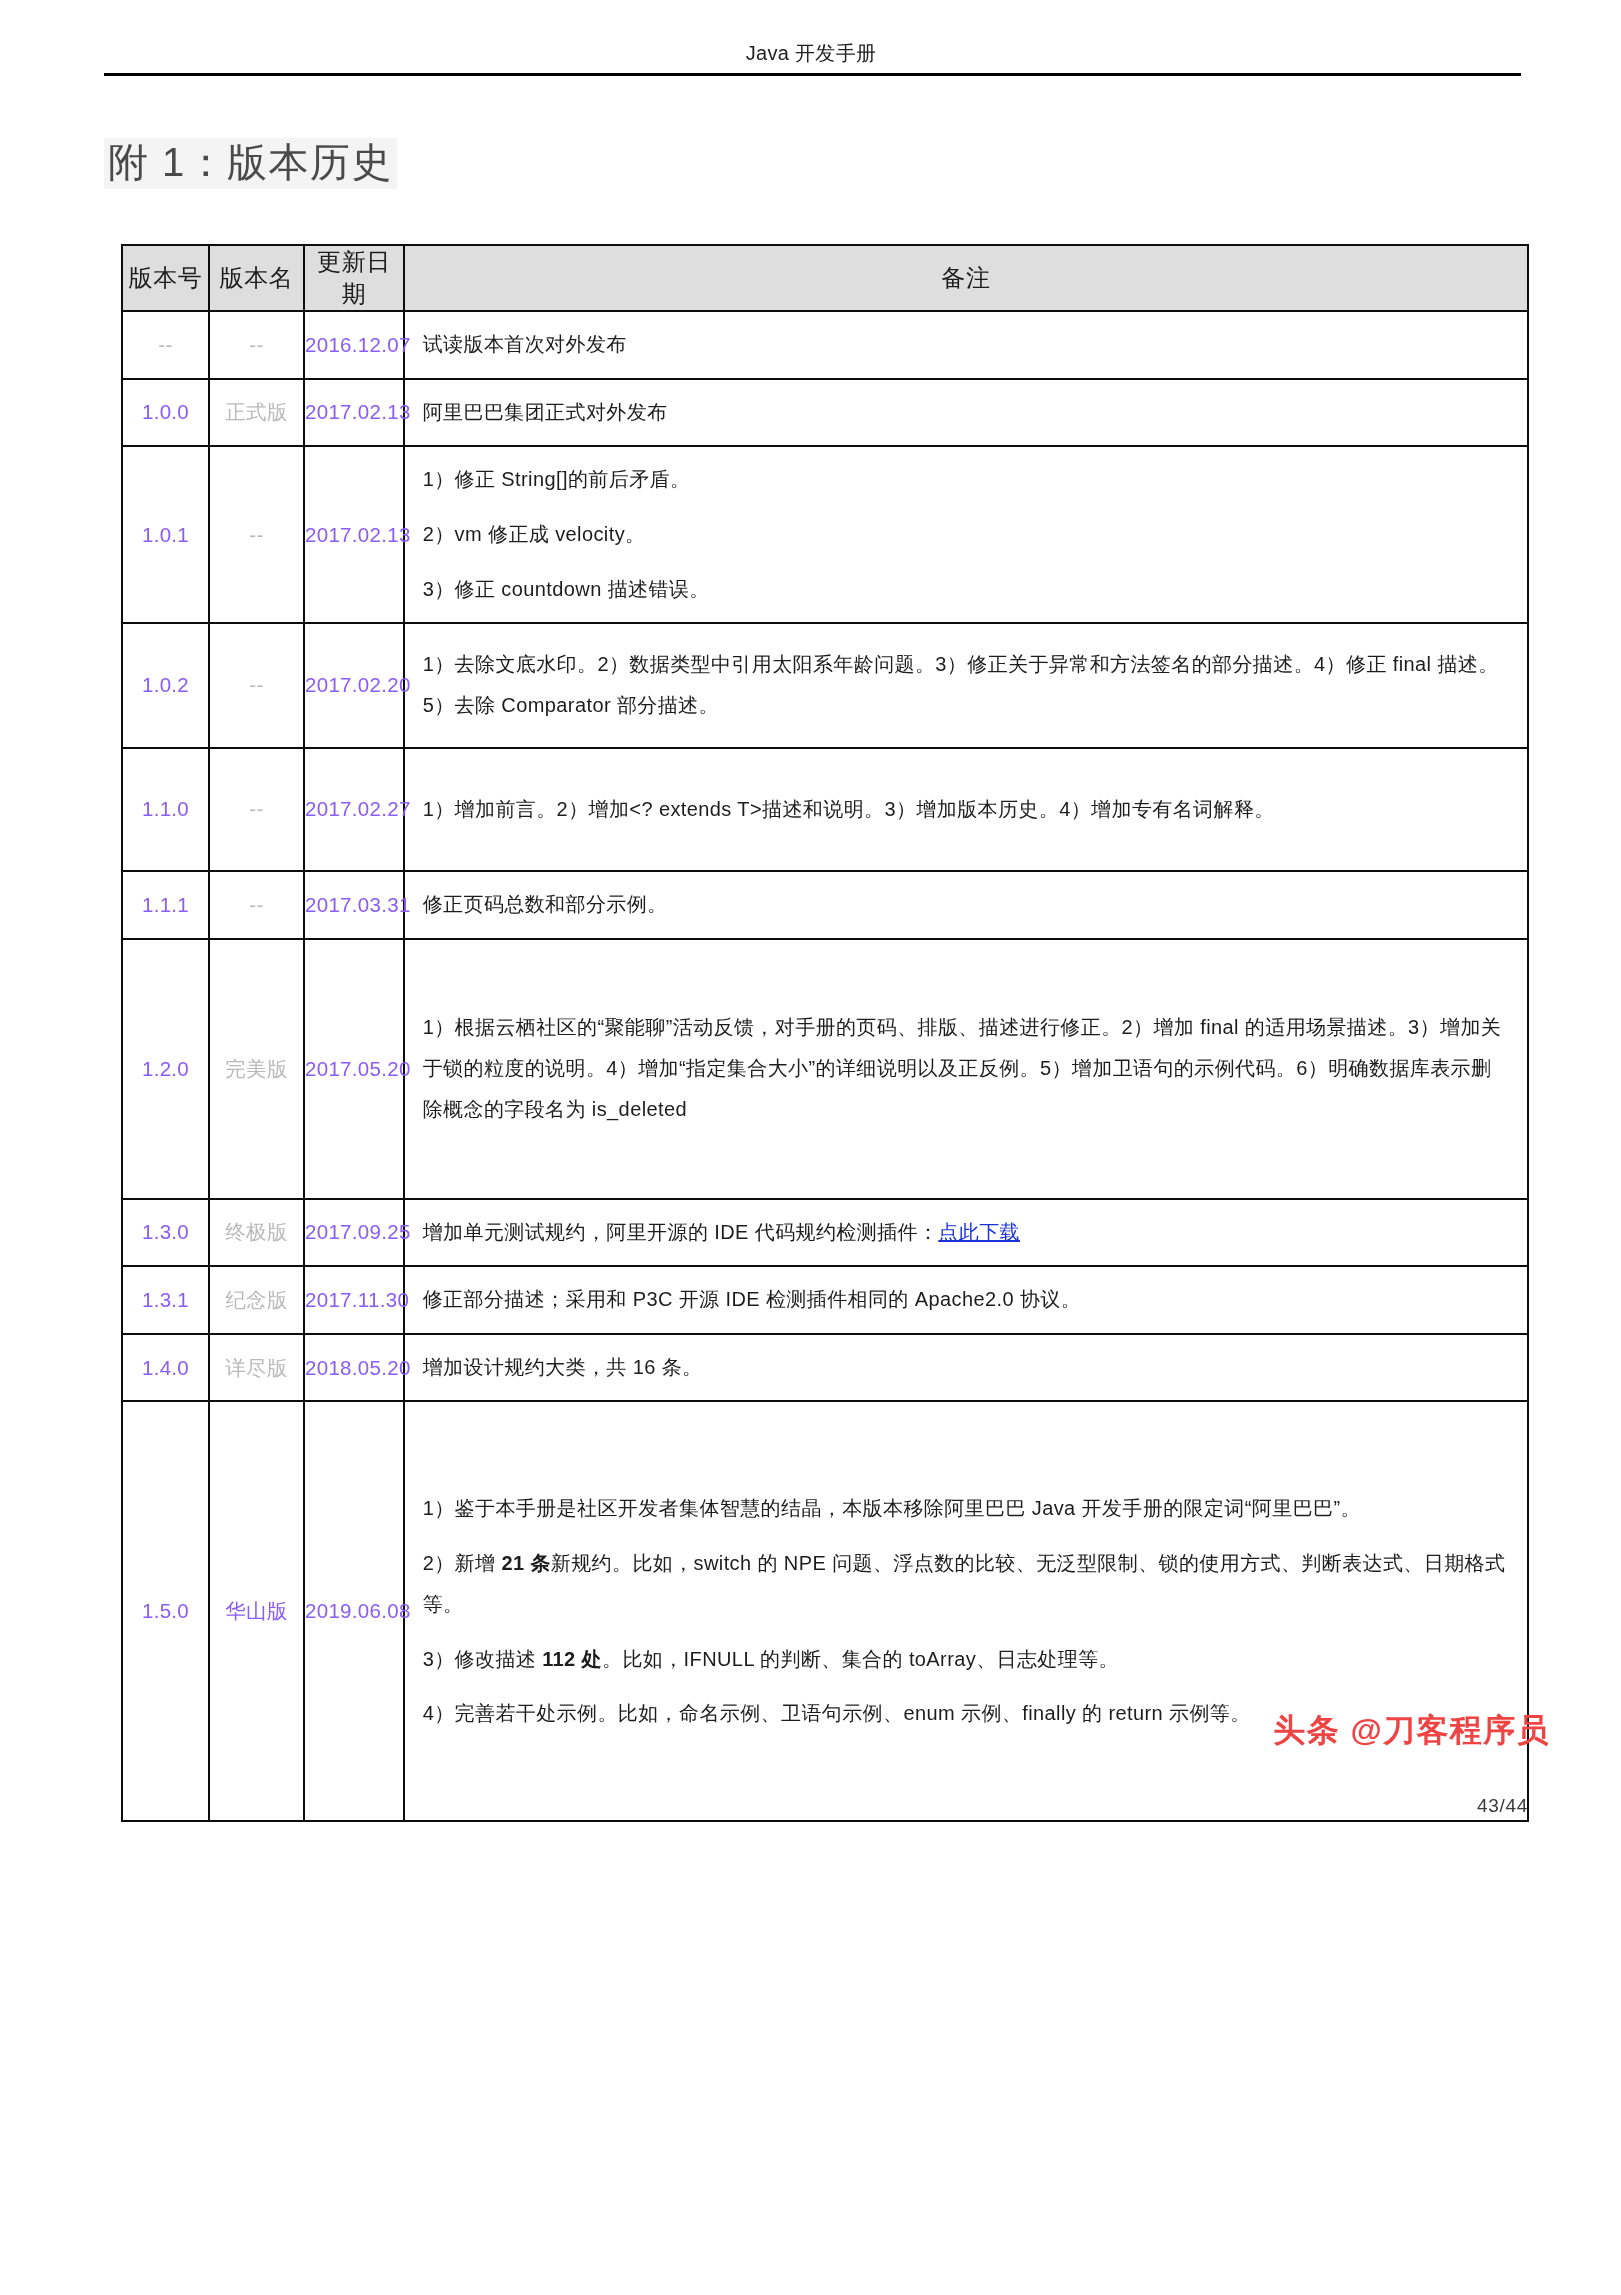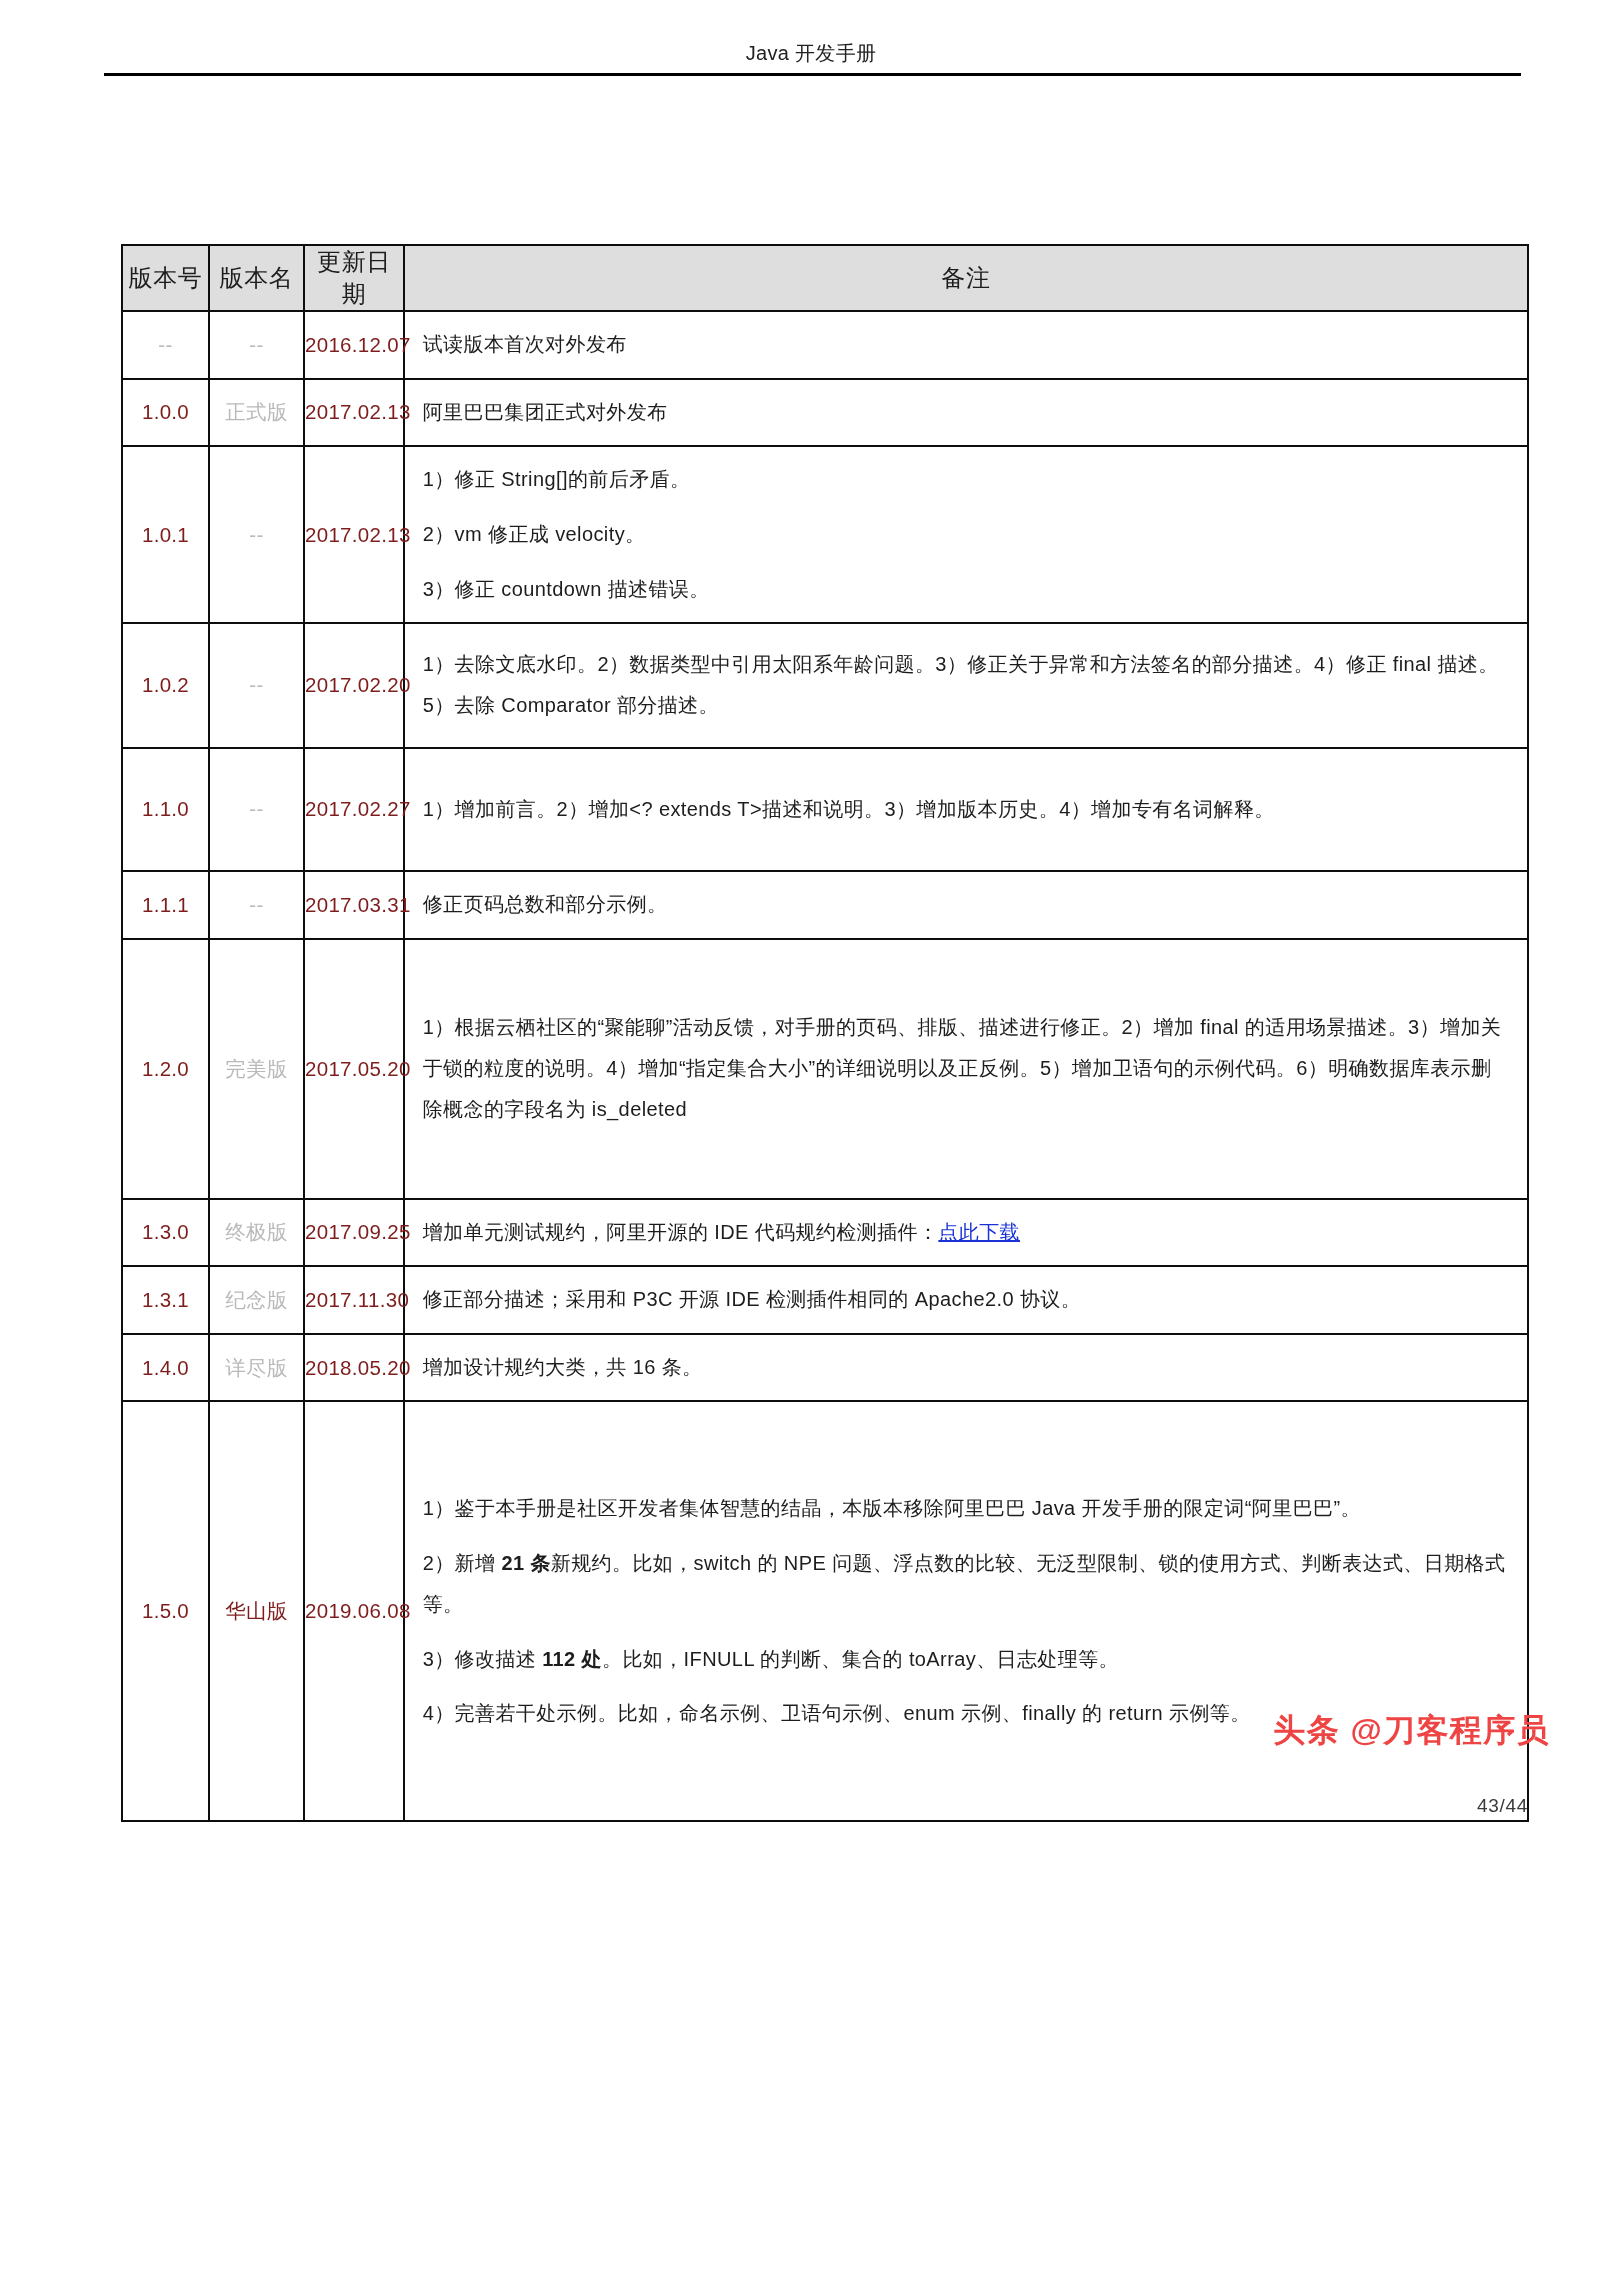"附 1：版本历史" h1.page-title { html: none -> <h1>附 1：版本历史</h1> }
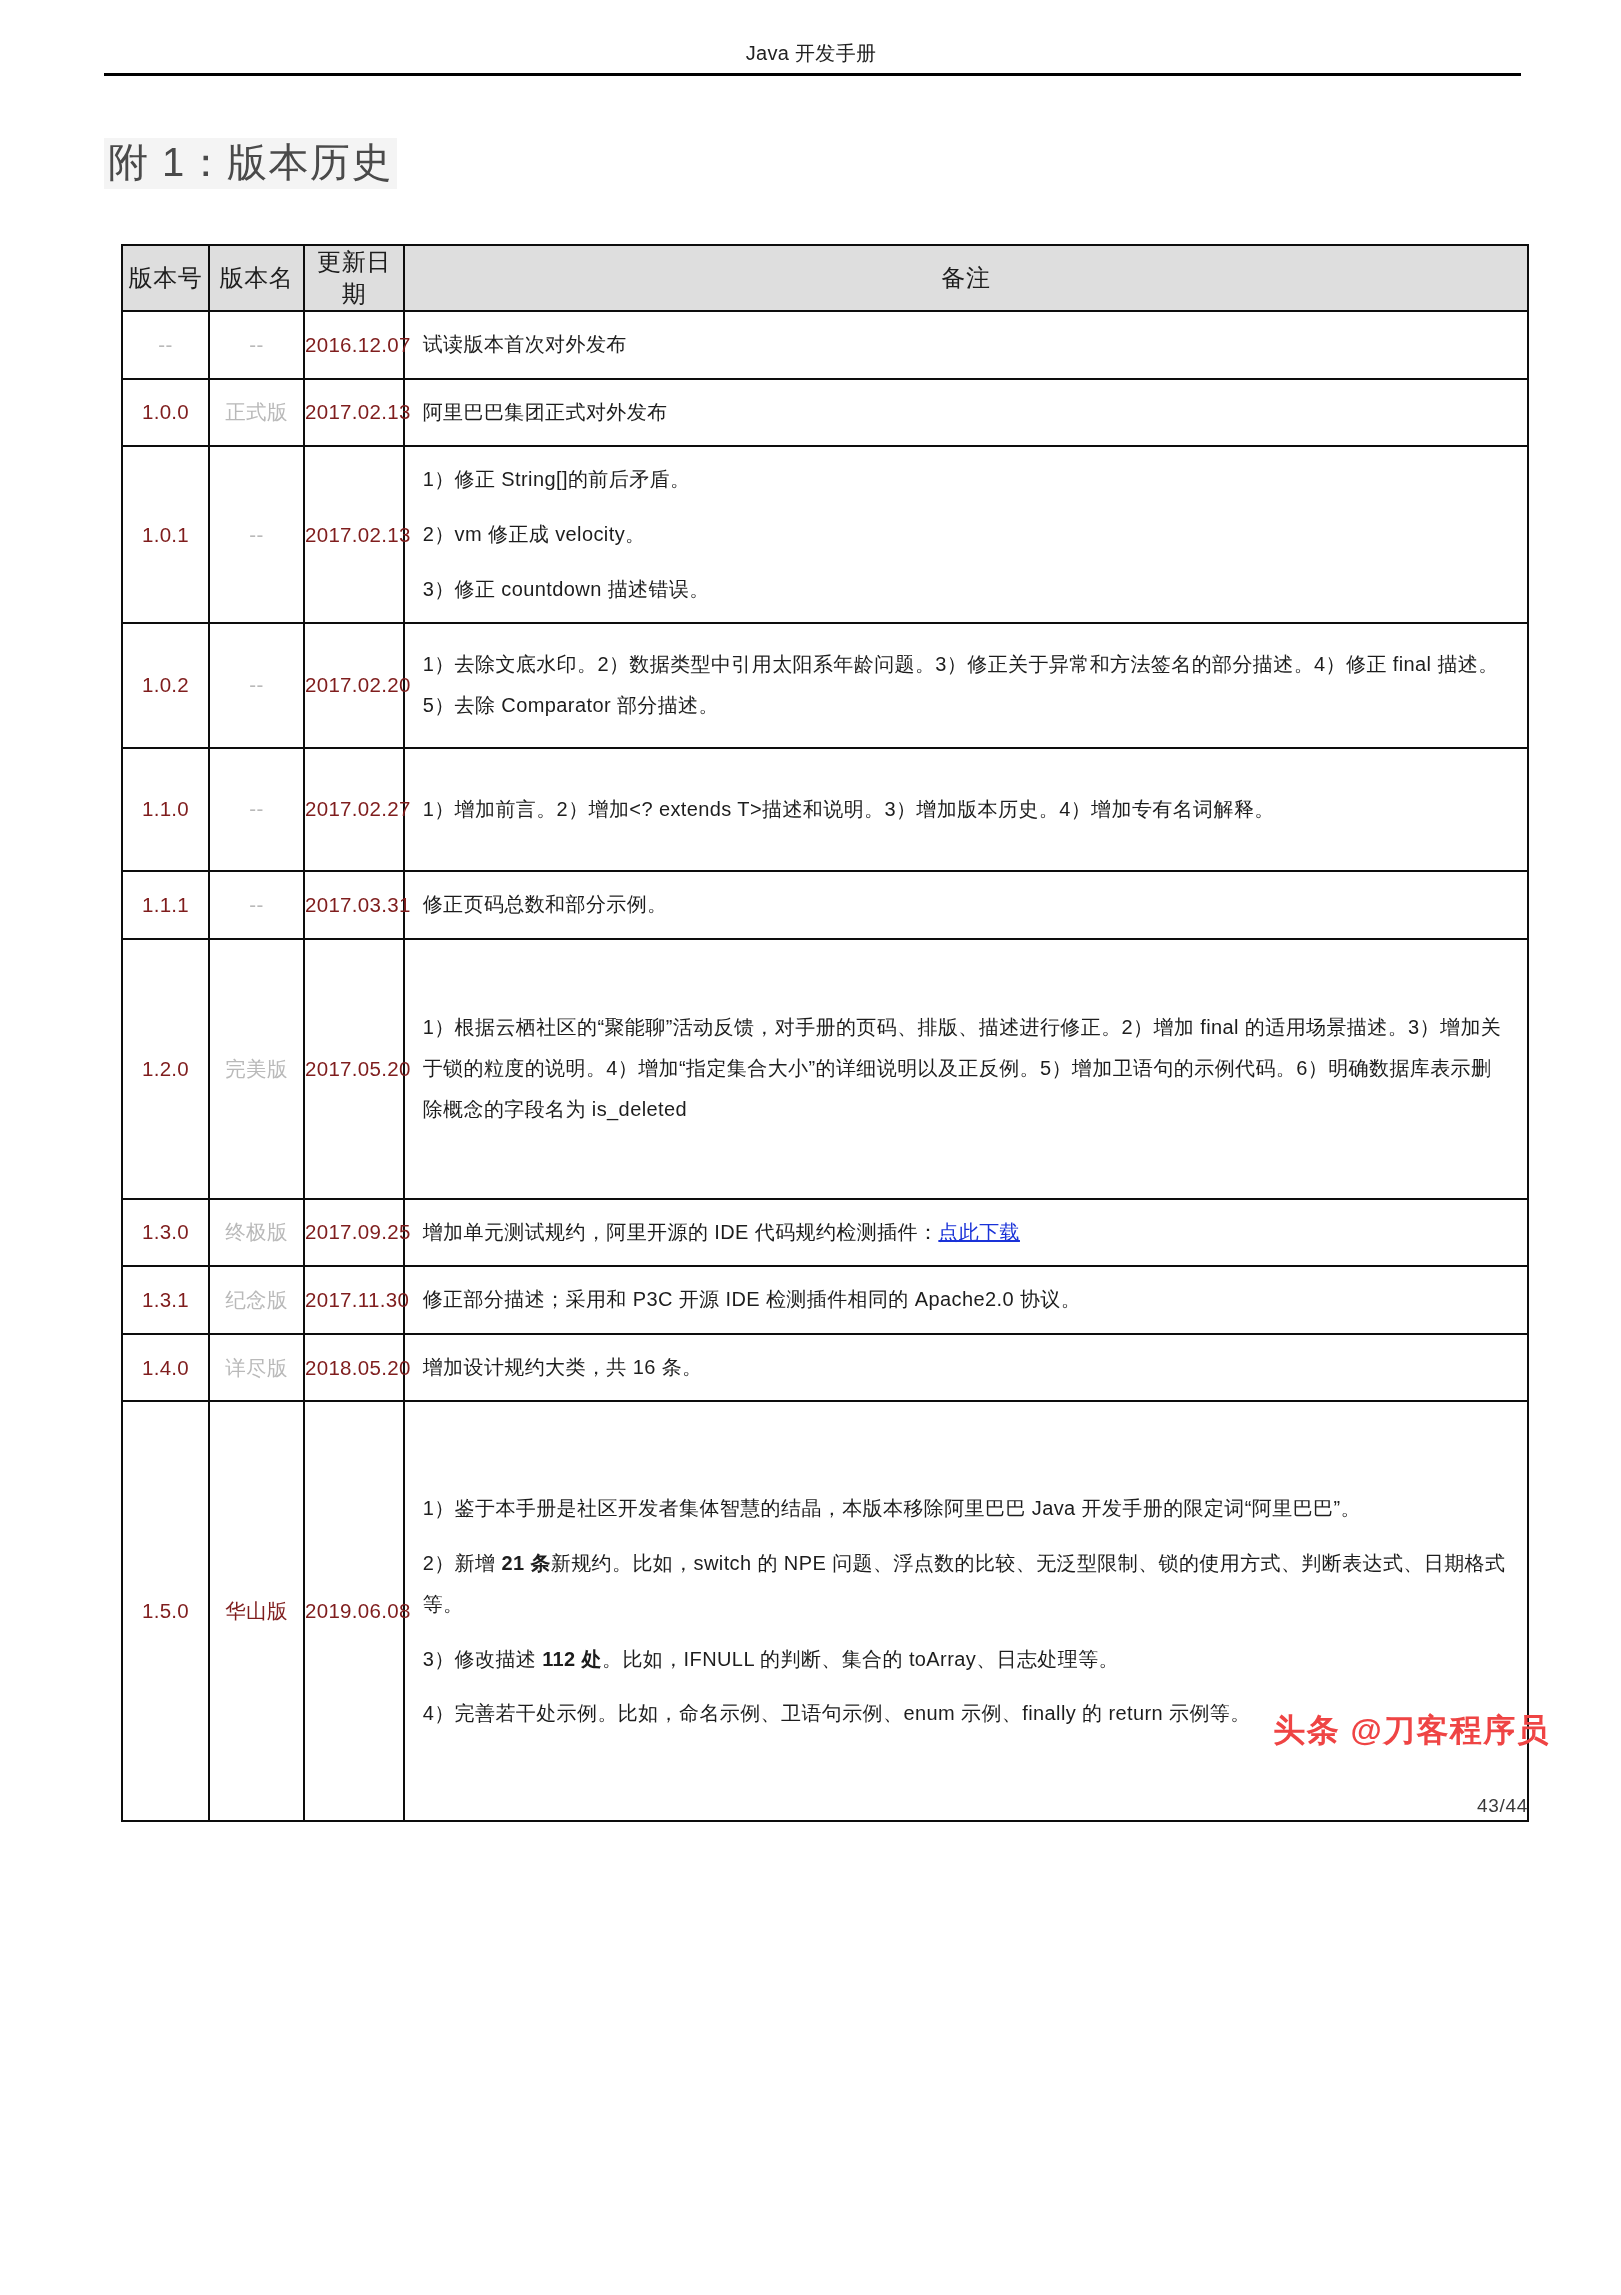"2016.12.07" .cell-center { color: #7f1d1d -> #8b5cf6 }
